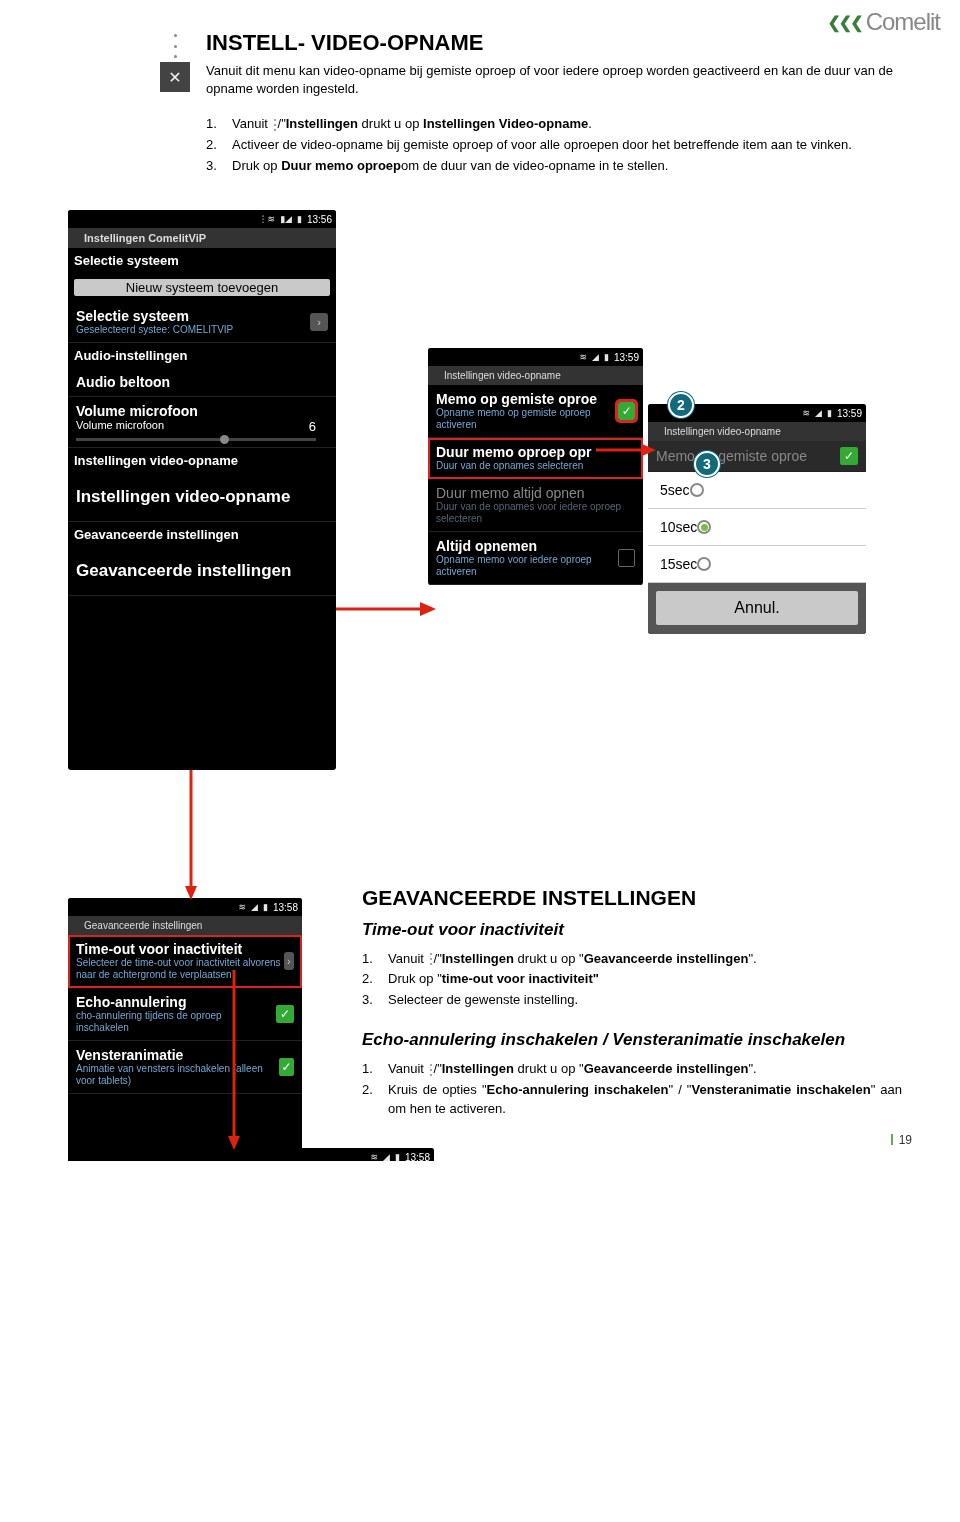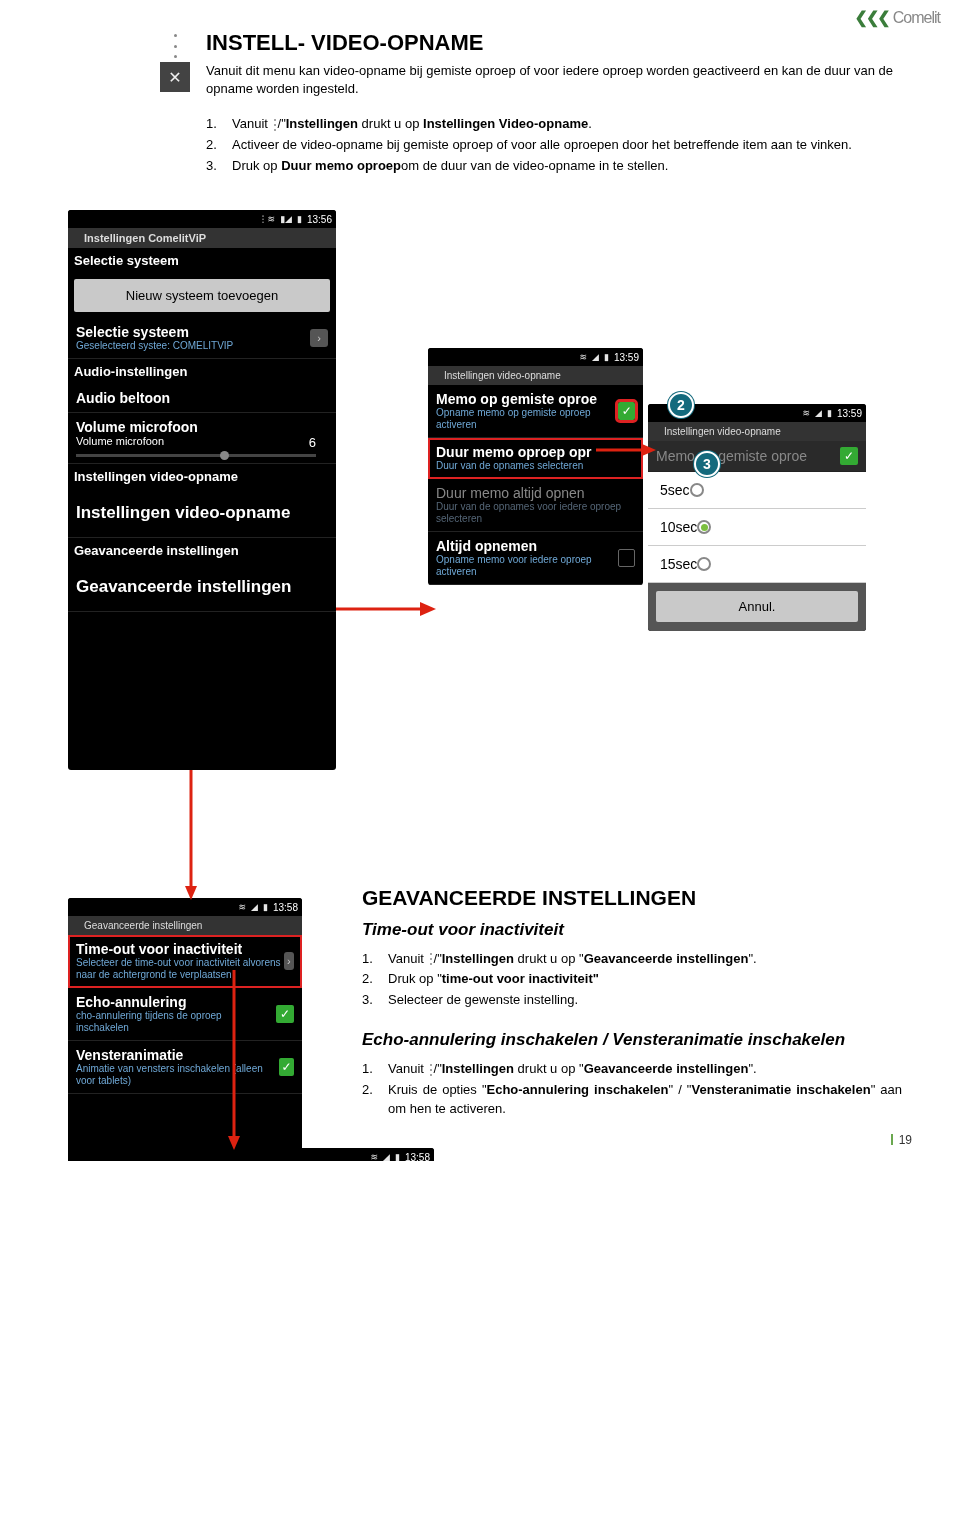"Comelit" .logo-txt { font-size: 16px -> 24px }
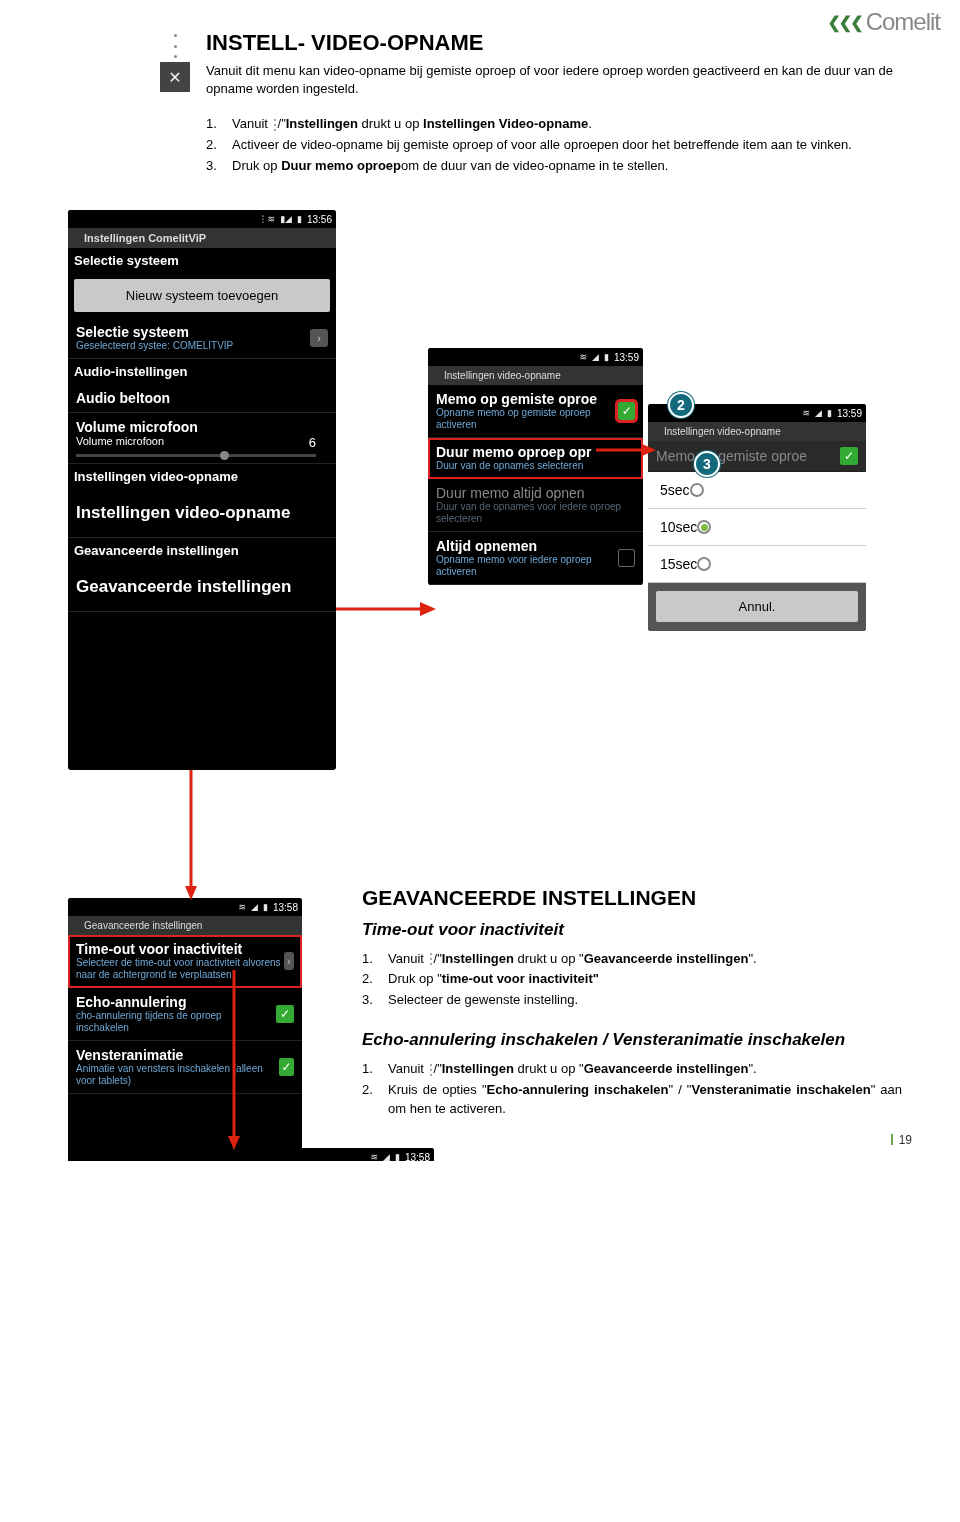"Nieuw systeem toevoegen" .graybtn { padding: 9px 6px -> 1px 6px }
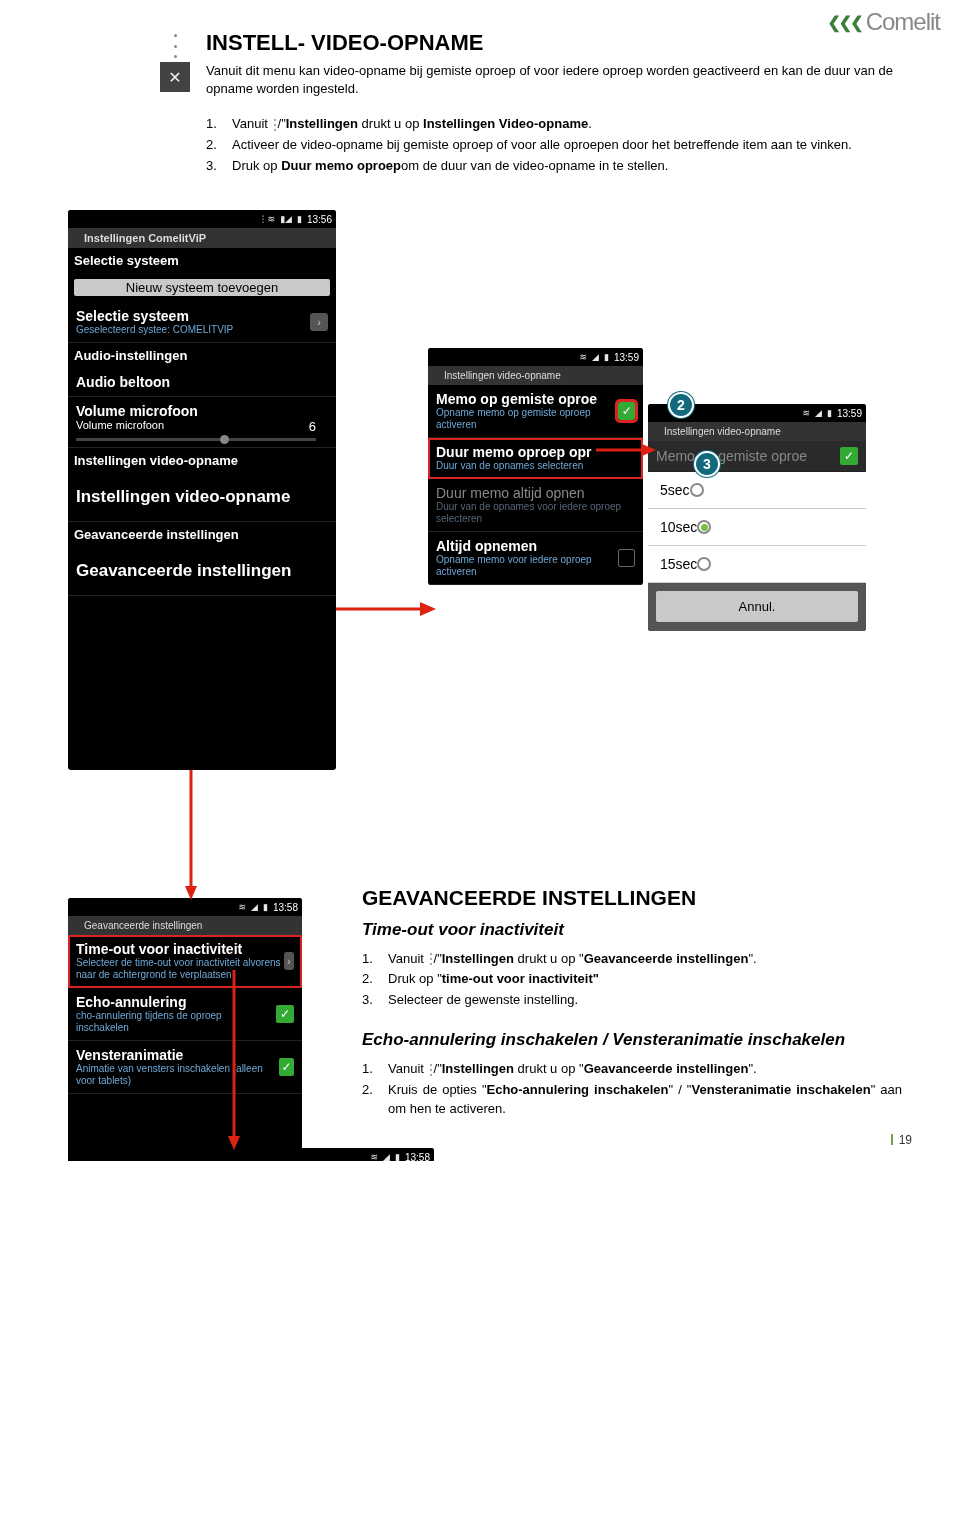"Annul." .cancel-btn { font-size: 13px -> 16px }
